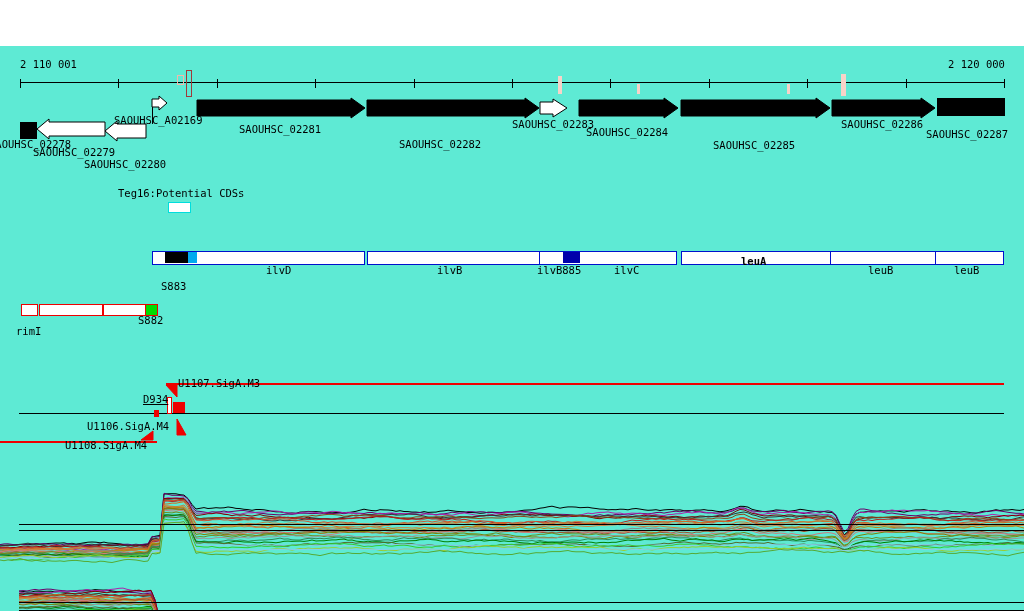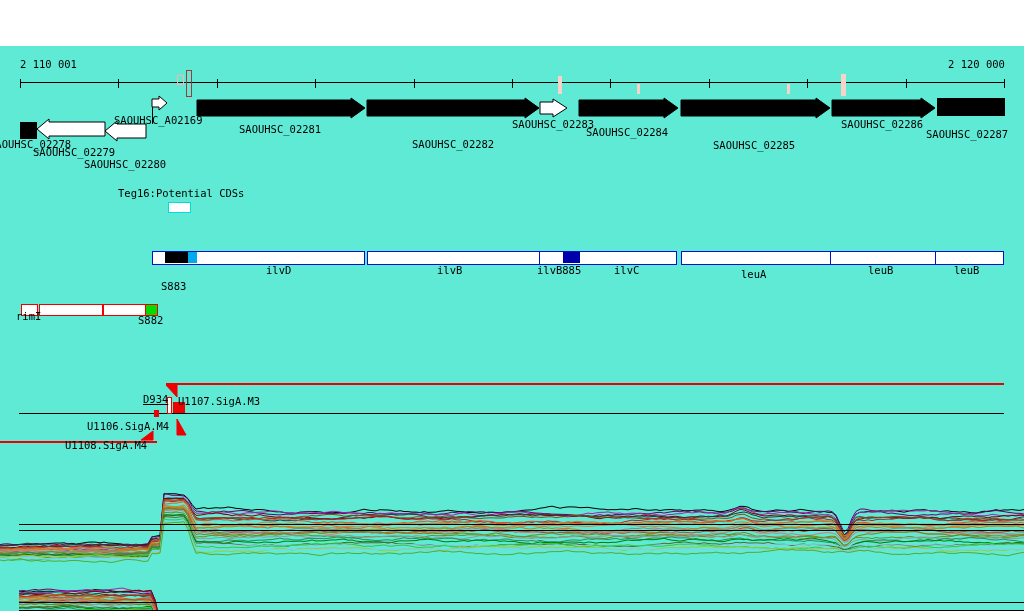"SAOUHSC_02282" div.lbl { left: 412px -> 399px }
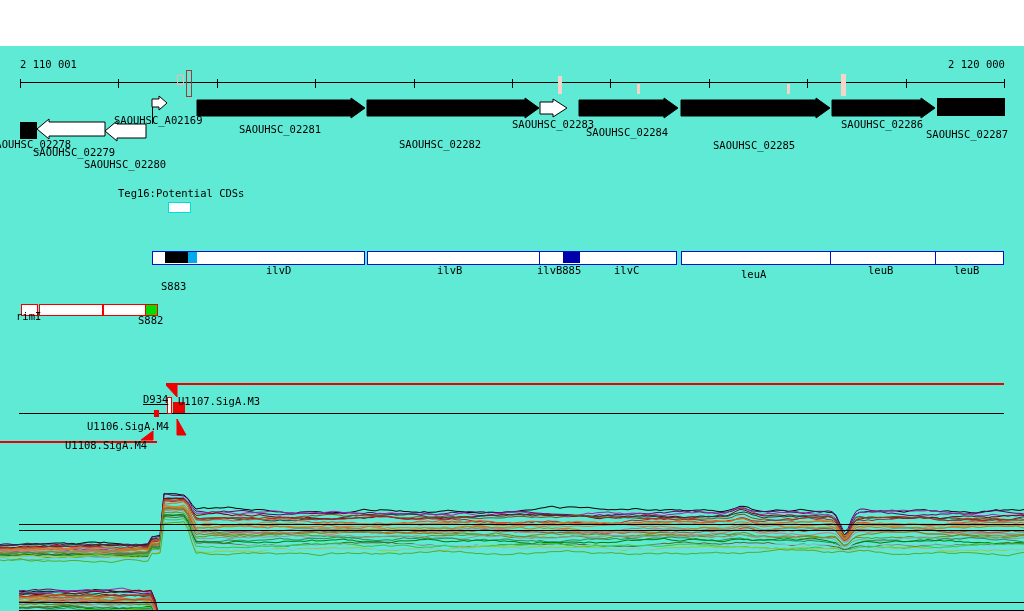"leuA" div.lbl { font-weight: none -> bold; top: 223px -> 210px }
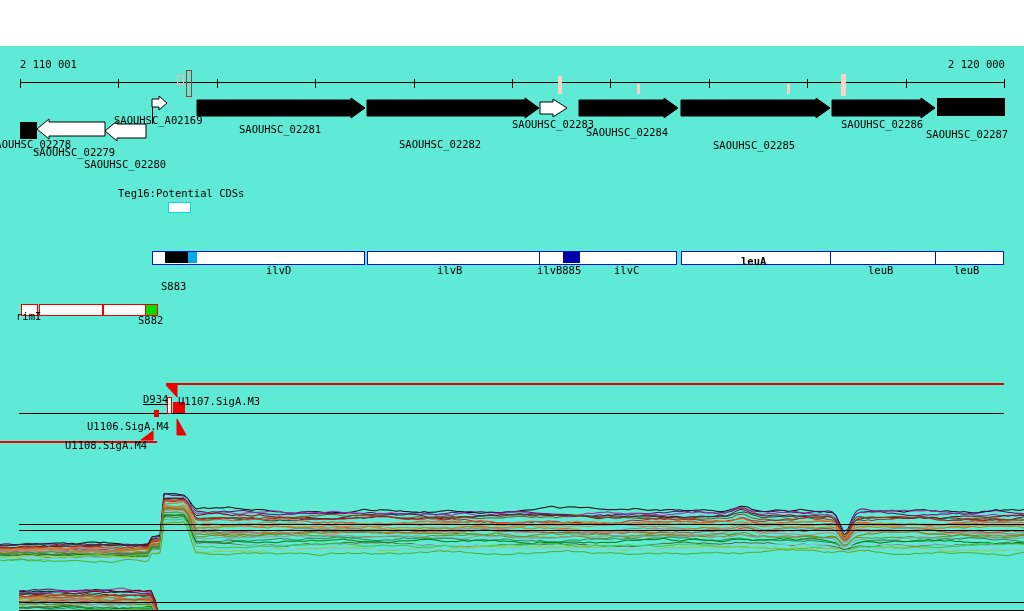"rimI" div.lbl { top: 265px -> 280px }
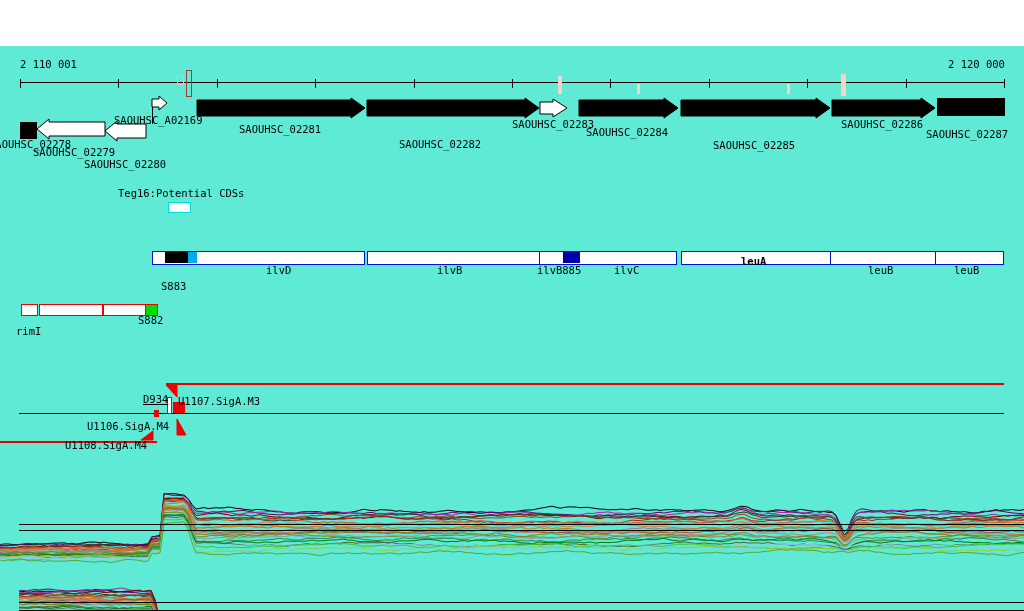"U1107.SigA.M3" div.lbl { top: 350px -> 332px }
